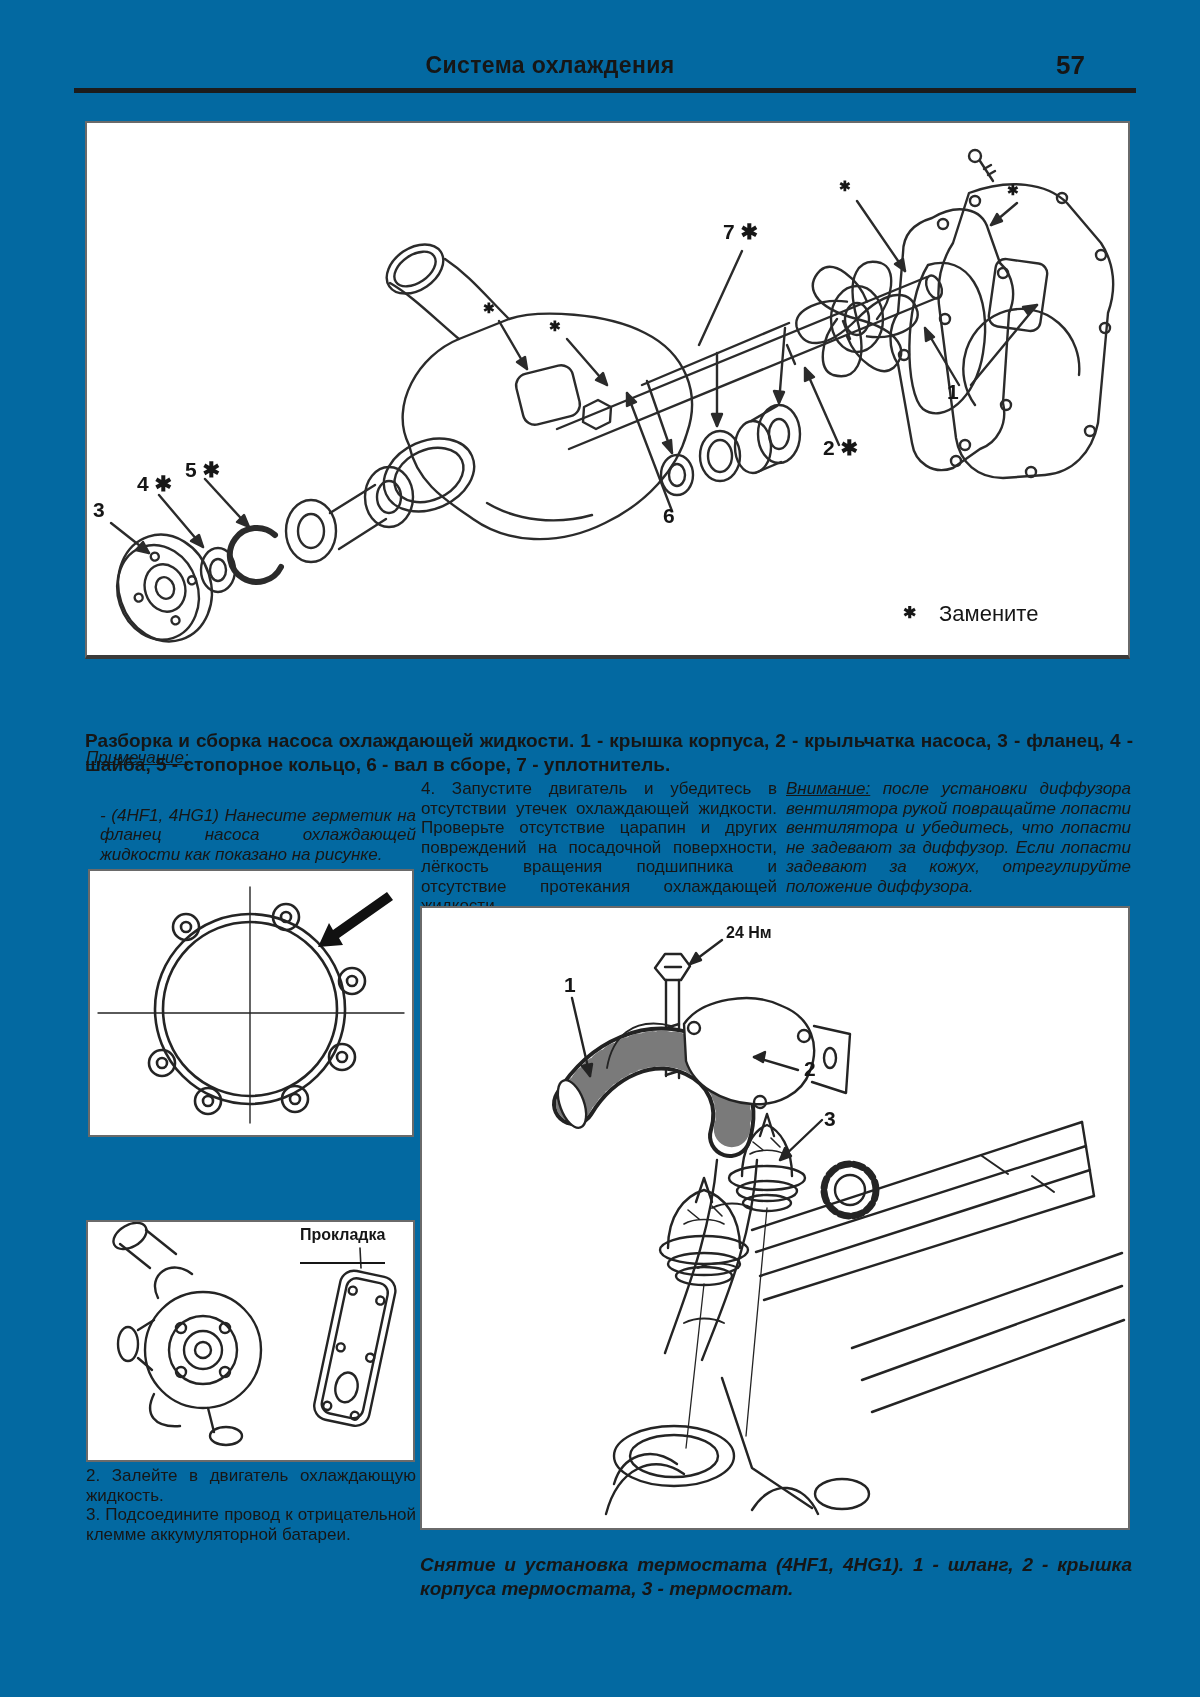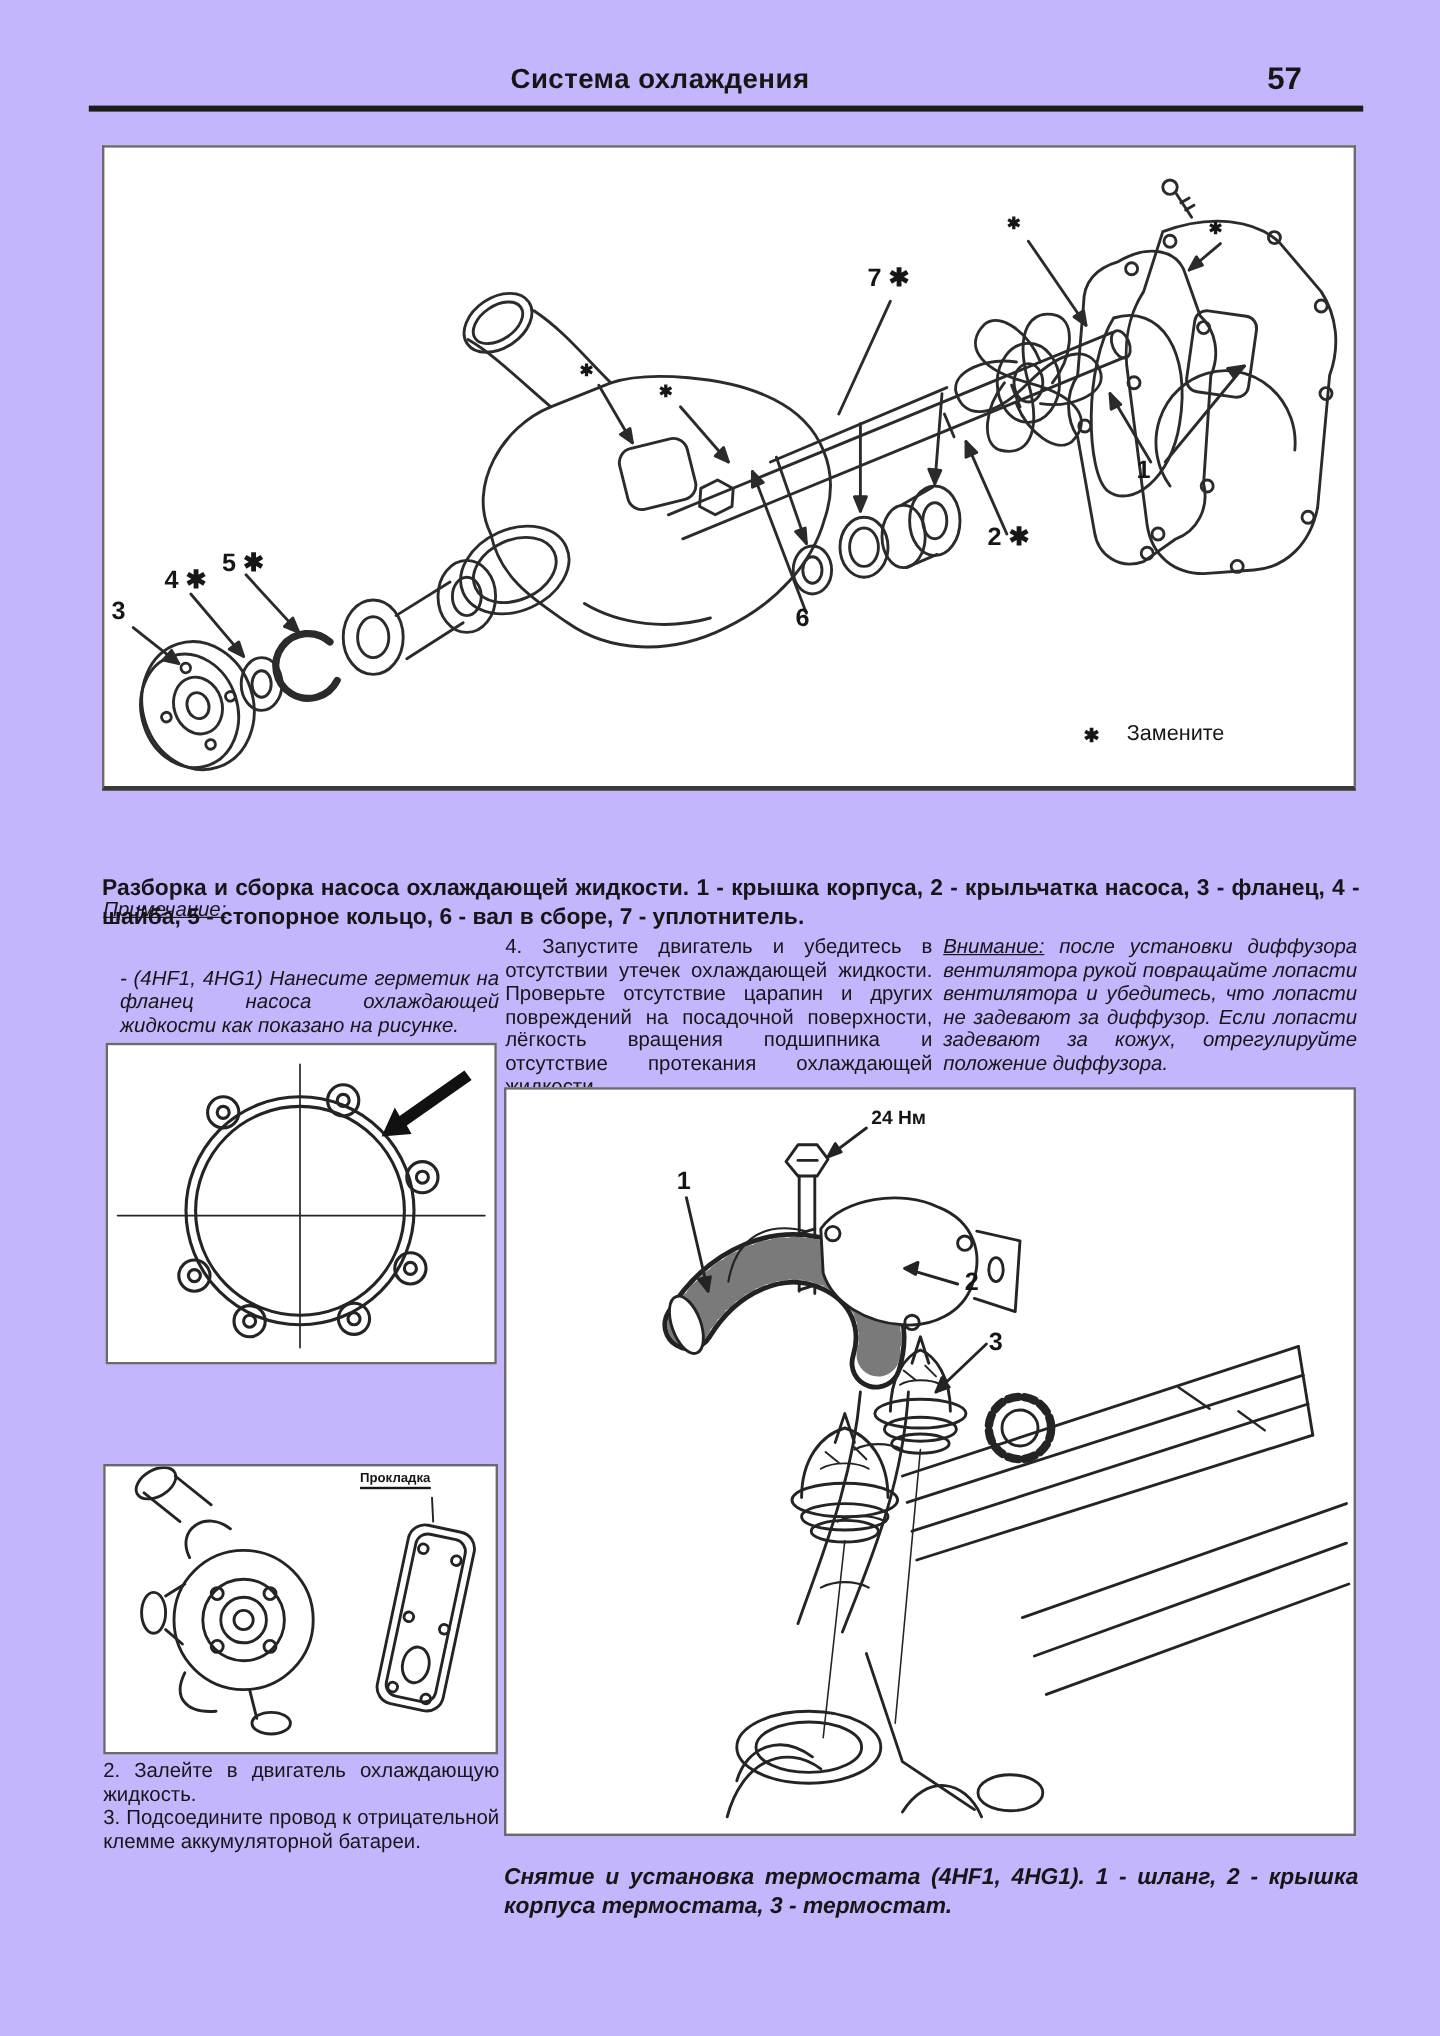"Система охлаждения" .page { background: #c4b5fd -> #0369a1 }
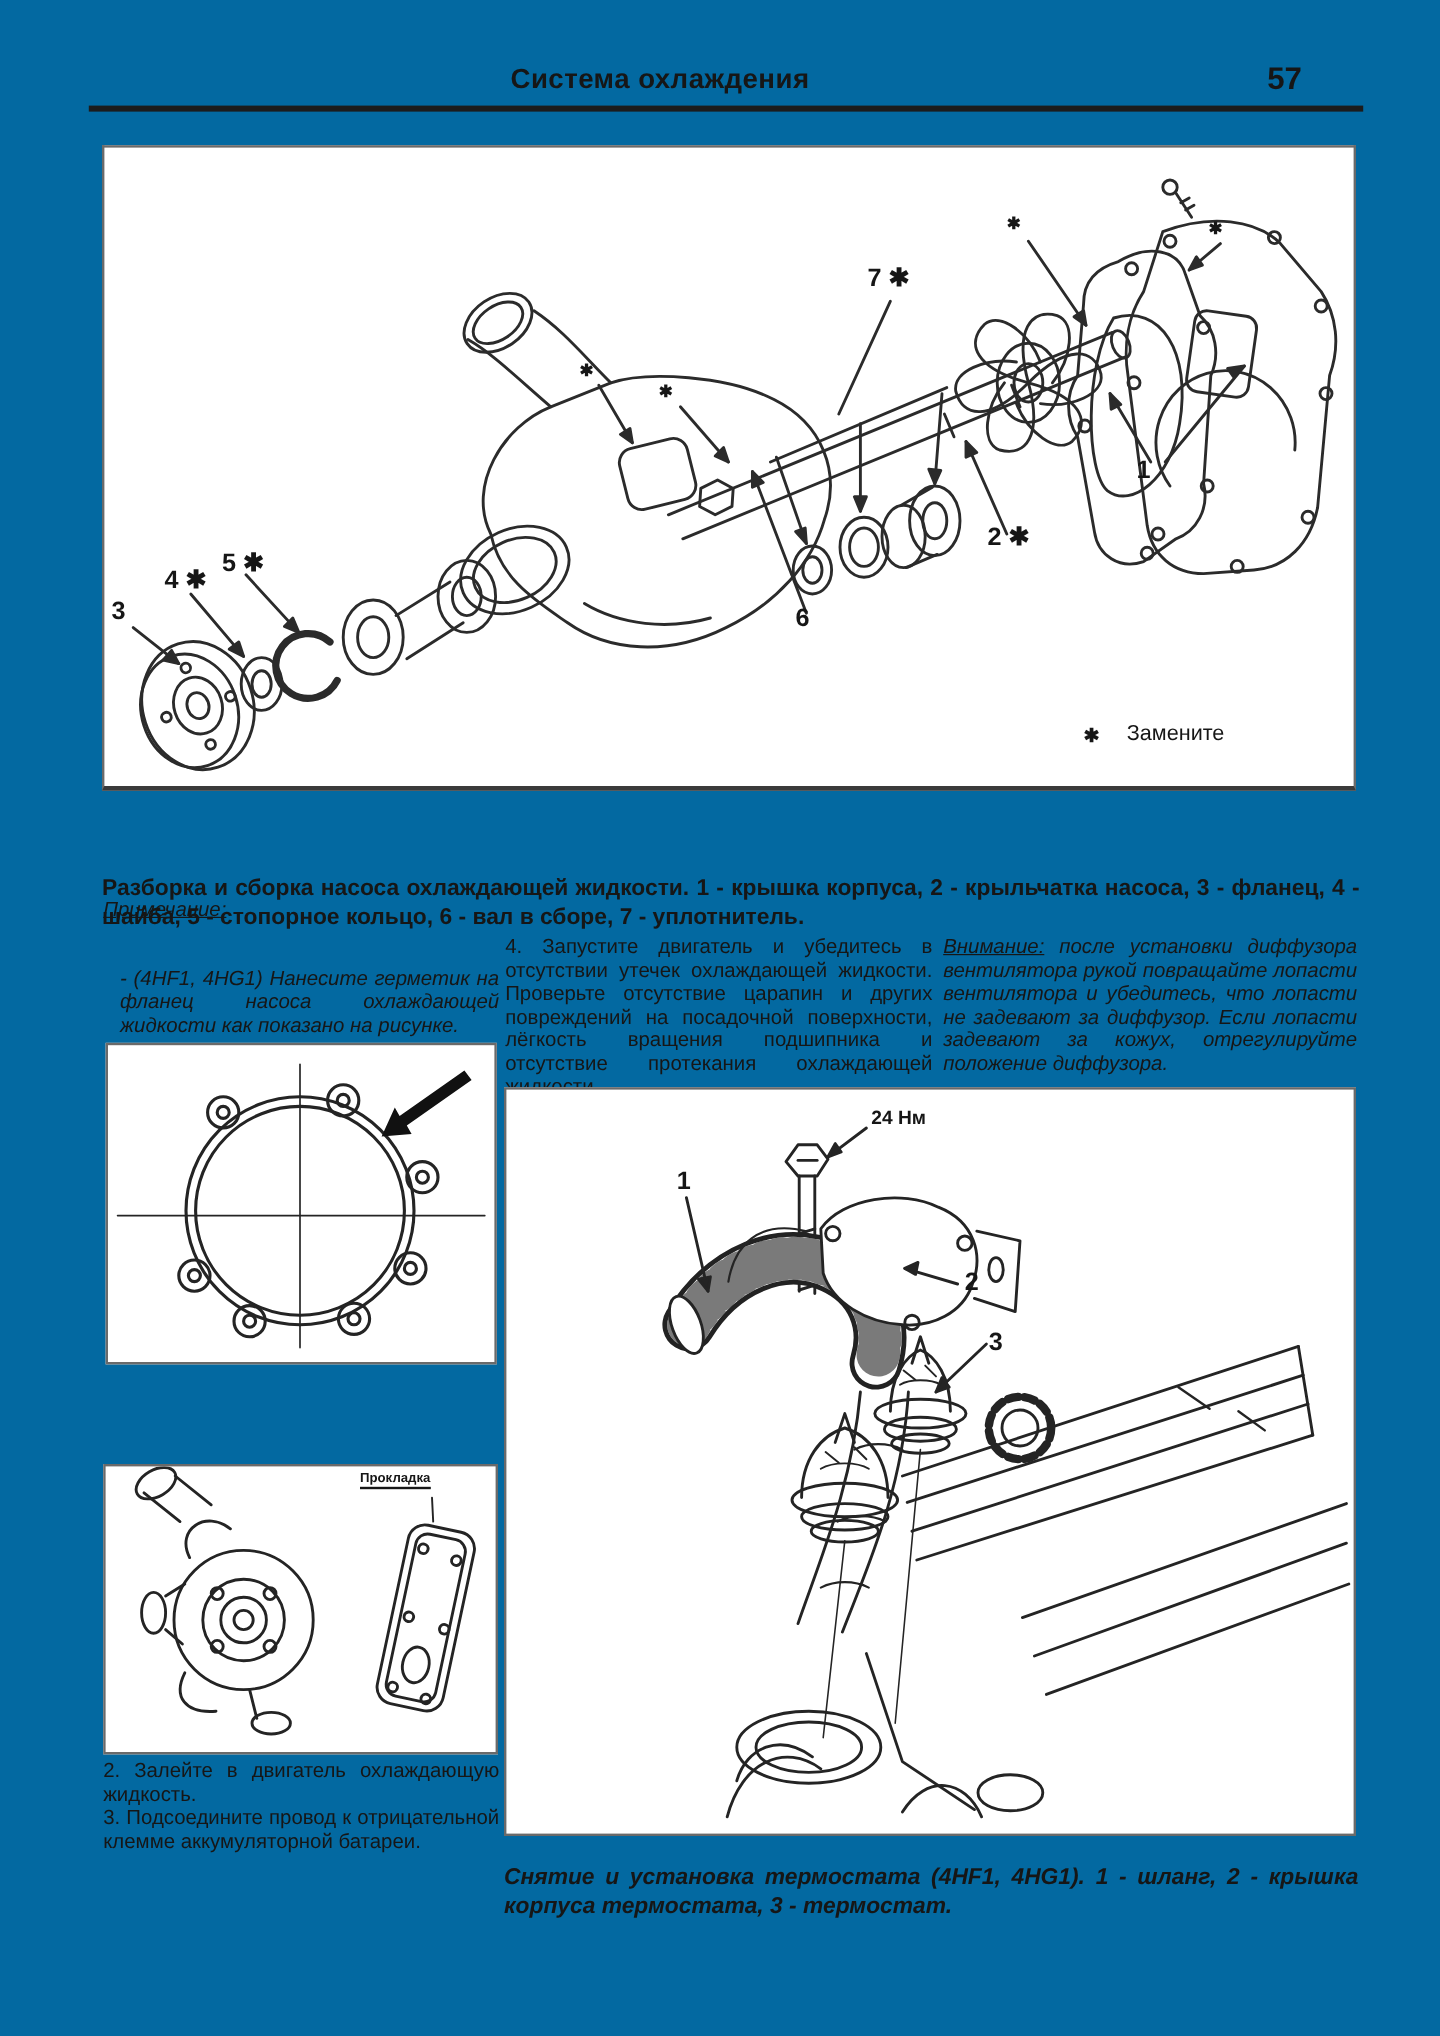"Замените" .legend-txt { font-size: 18px -> 22px }
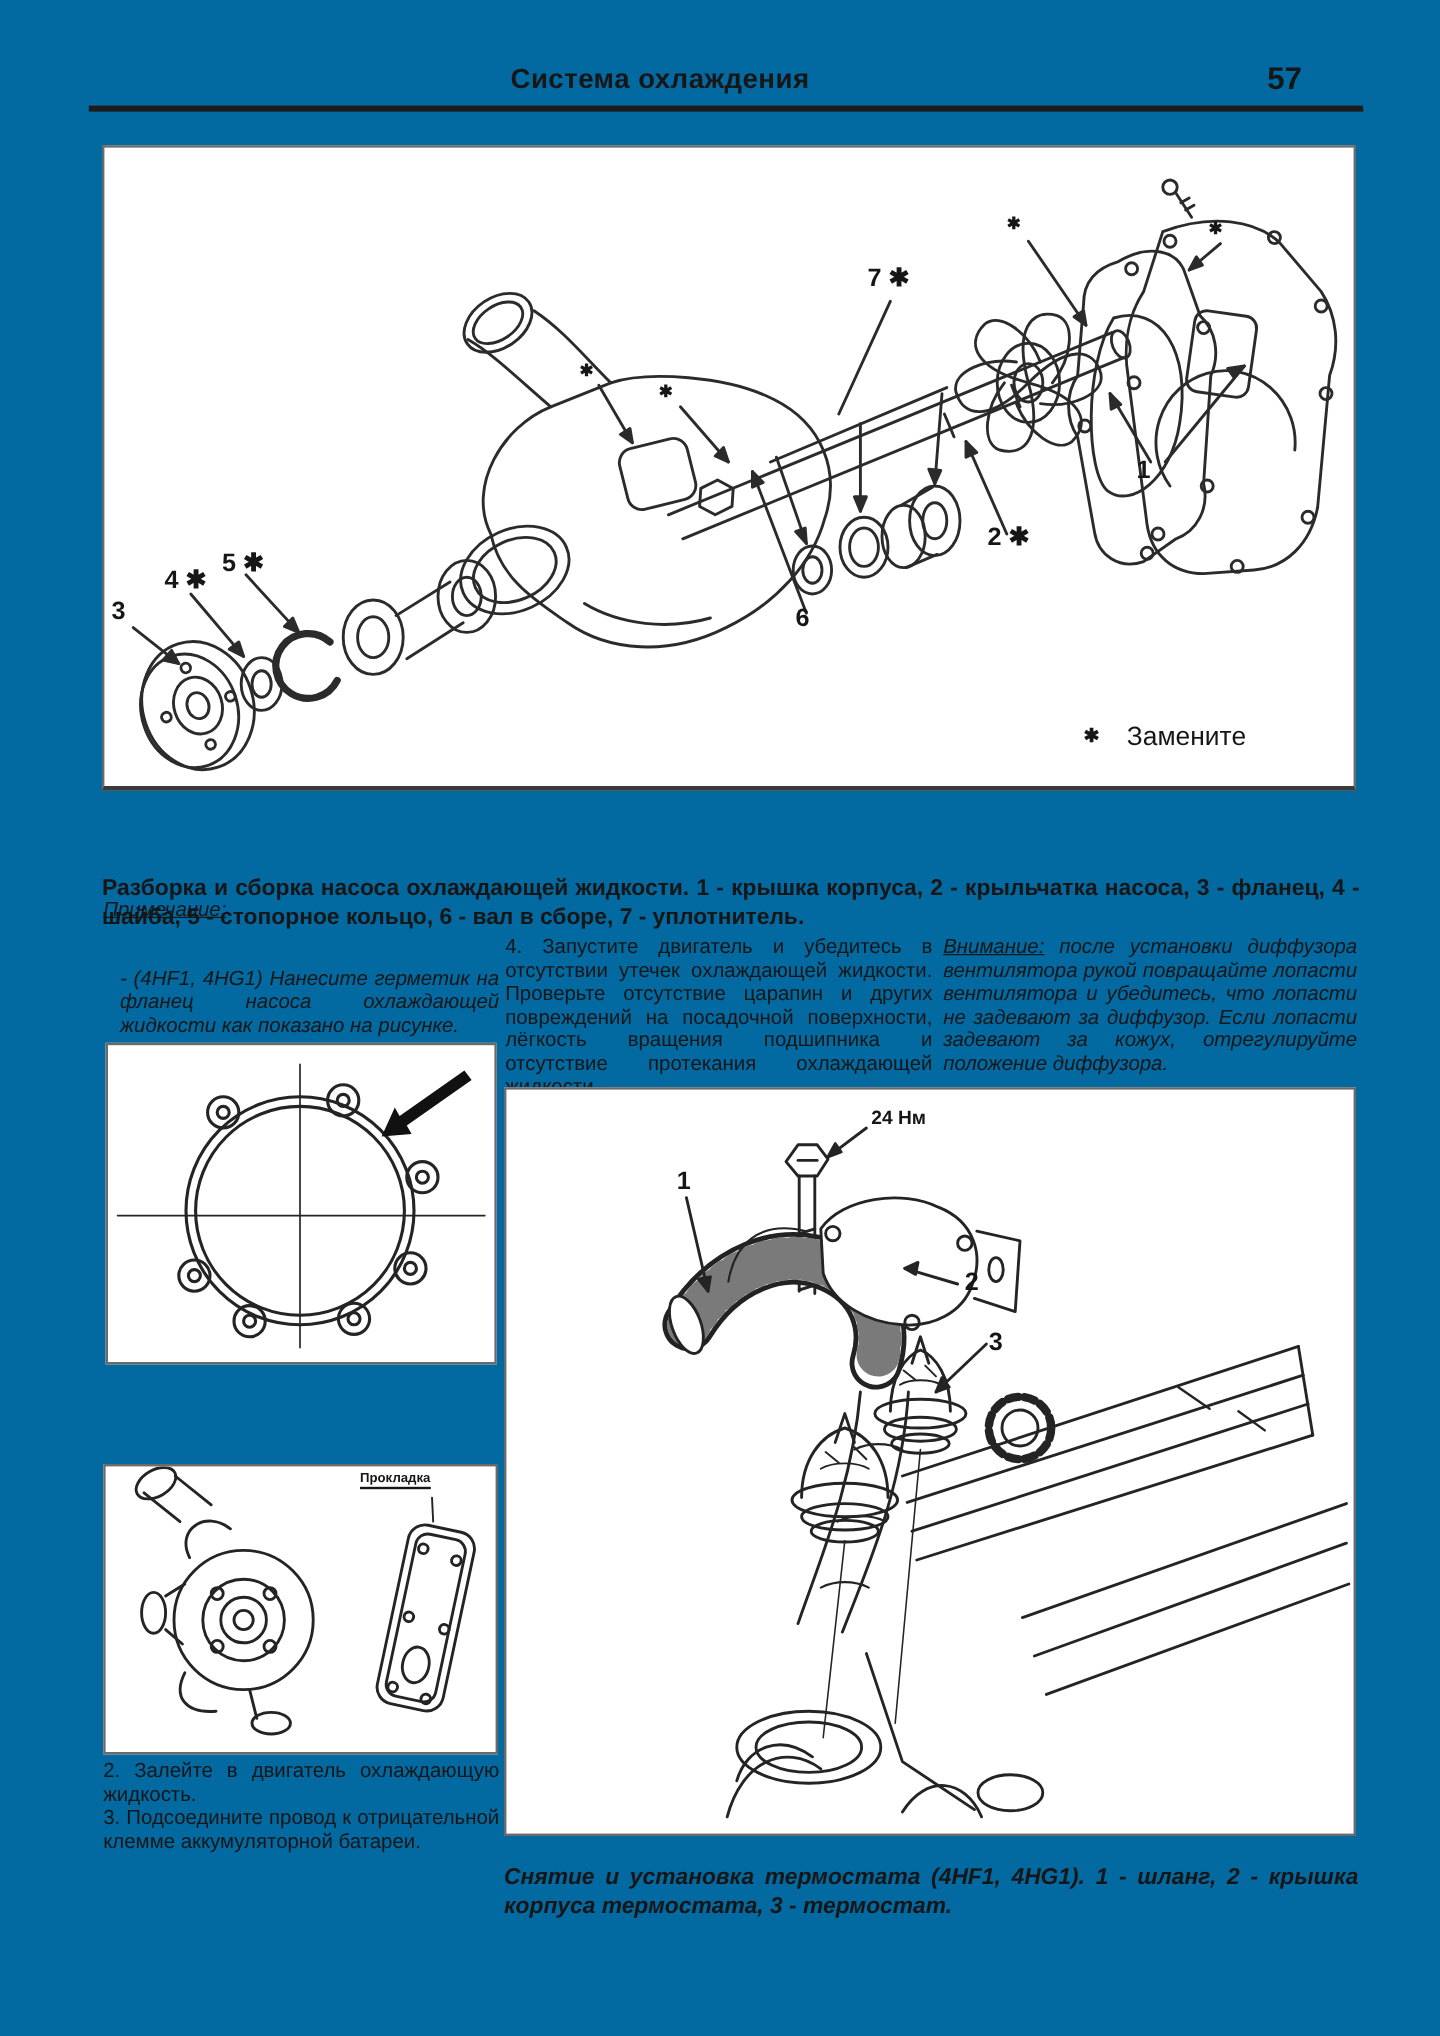"Прокладка" .gasket-lbl { font-size: 11px -> 16px; padding-bottom: 1px -> 18px }
